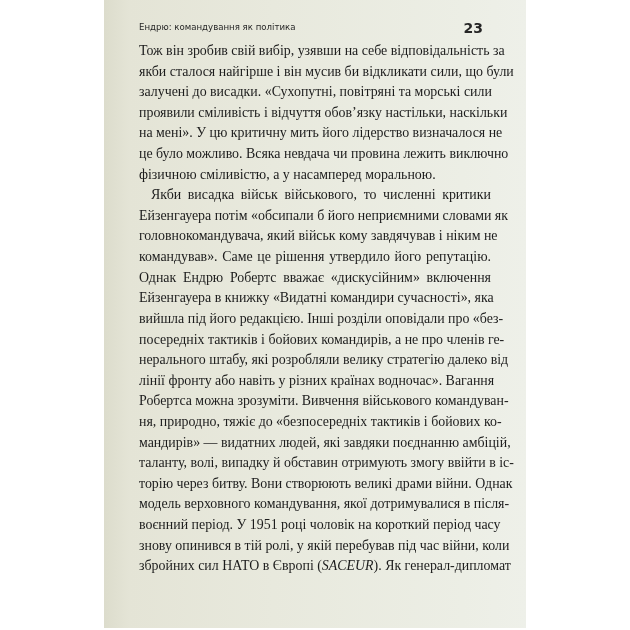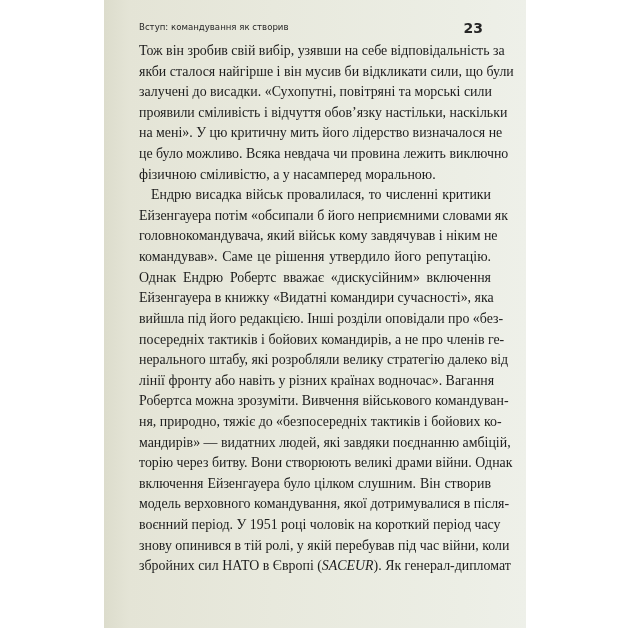"Вступ: командування як створив" span.title { text: Вступ: командування як створив -> Ендрю: командування як політика }
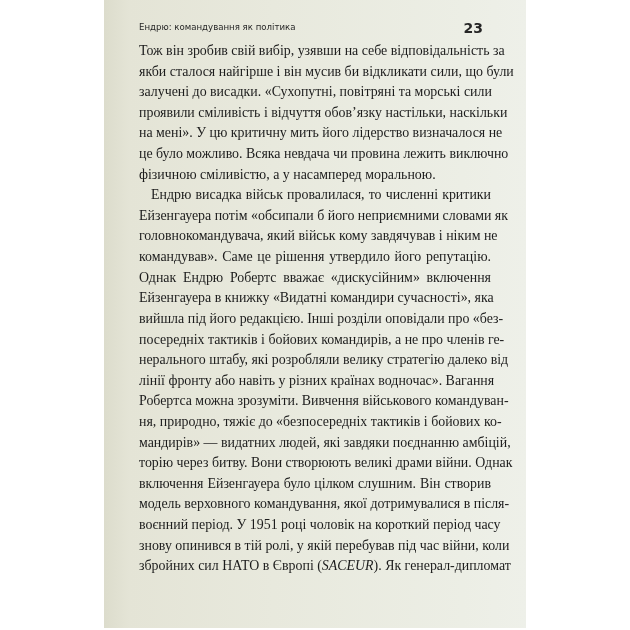"Ендрю висадка військ провалилася, то" span.line { text: Ендрю висадка військ провалилася -> Якби висадка військ військового }
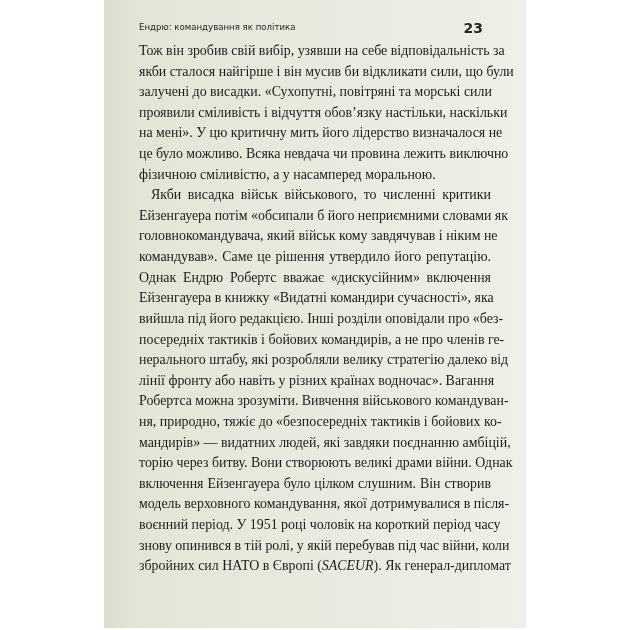"таланту, волі, випадку й обставин" span.line { html: none -> <span>таланту, волі, випадку й обставин отримують змогу ввійти в іс-</span> }
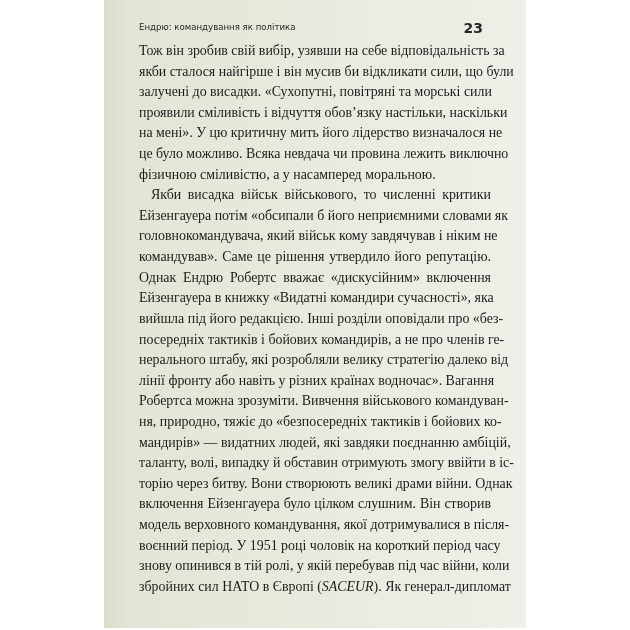"включення Ейзенгауера було цілком" span.line { html: <span>включення Ейзенгауера було цілком слушним. Він створив</span> -> none }
